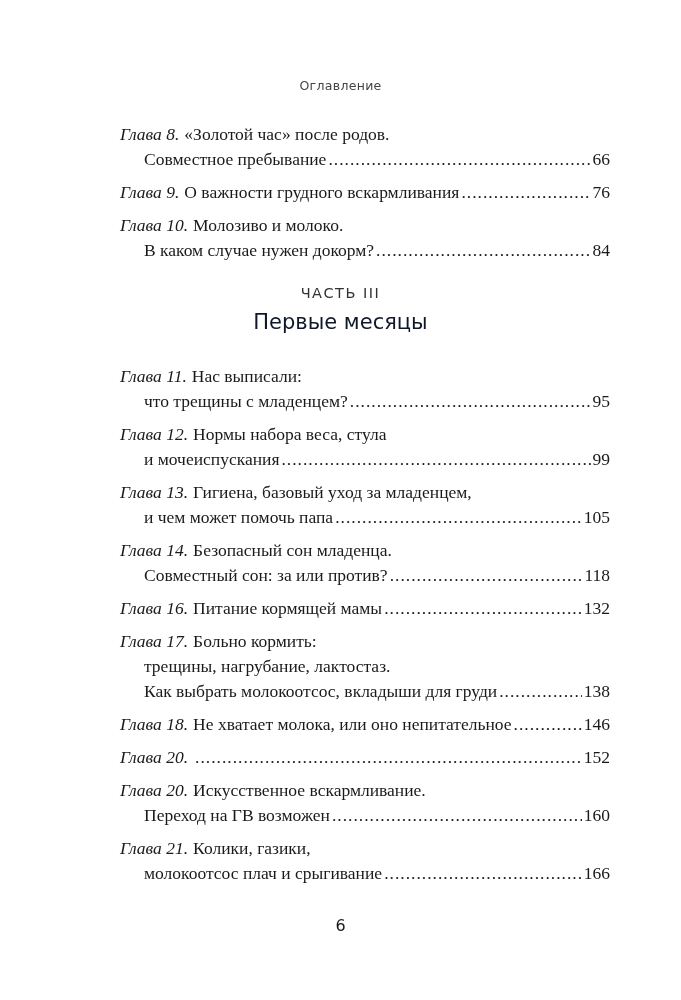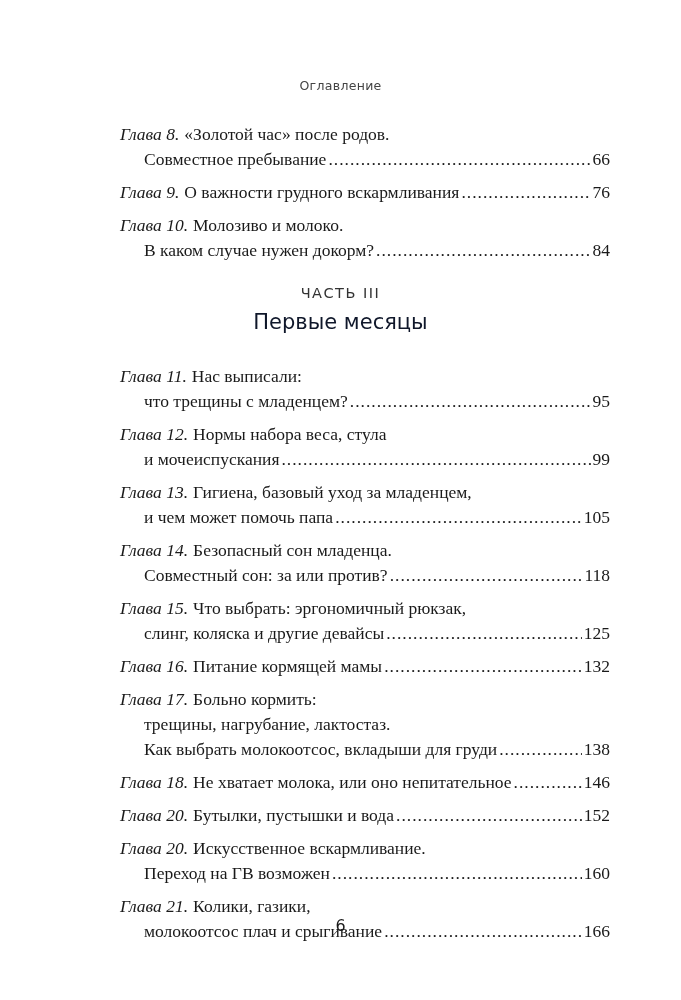"Глава 15." div.entry { html: <div> <div> <span>Глава 15.</span> <span>Что выбрать: эргономичный рюкзак,</span> </div> <div> <span>слинг, коляска и другие девайсы</span> <span></span> <span>125</span> </div> </div> -> none }
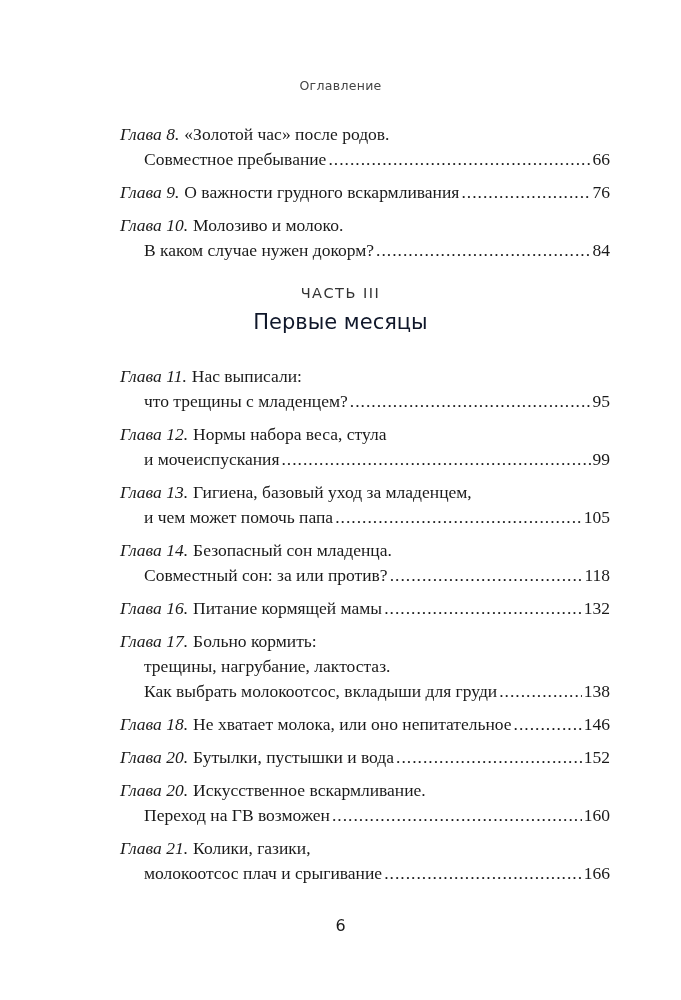"Бутылки, пустышки и вода" span { html: <span>Бутылки, пустышки и вода</span> -> none }
